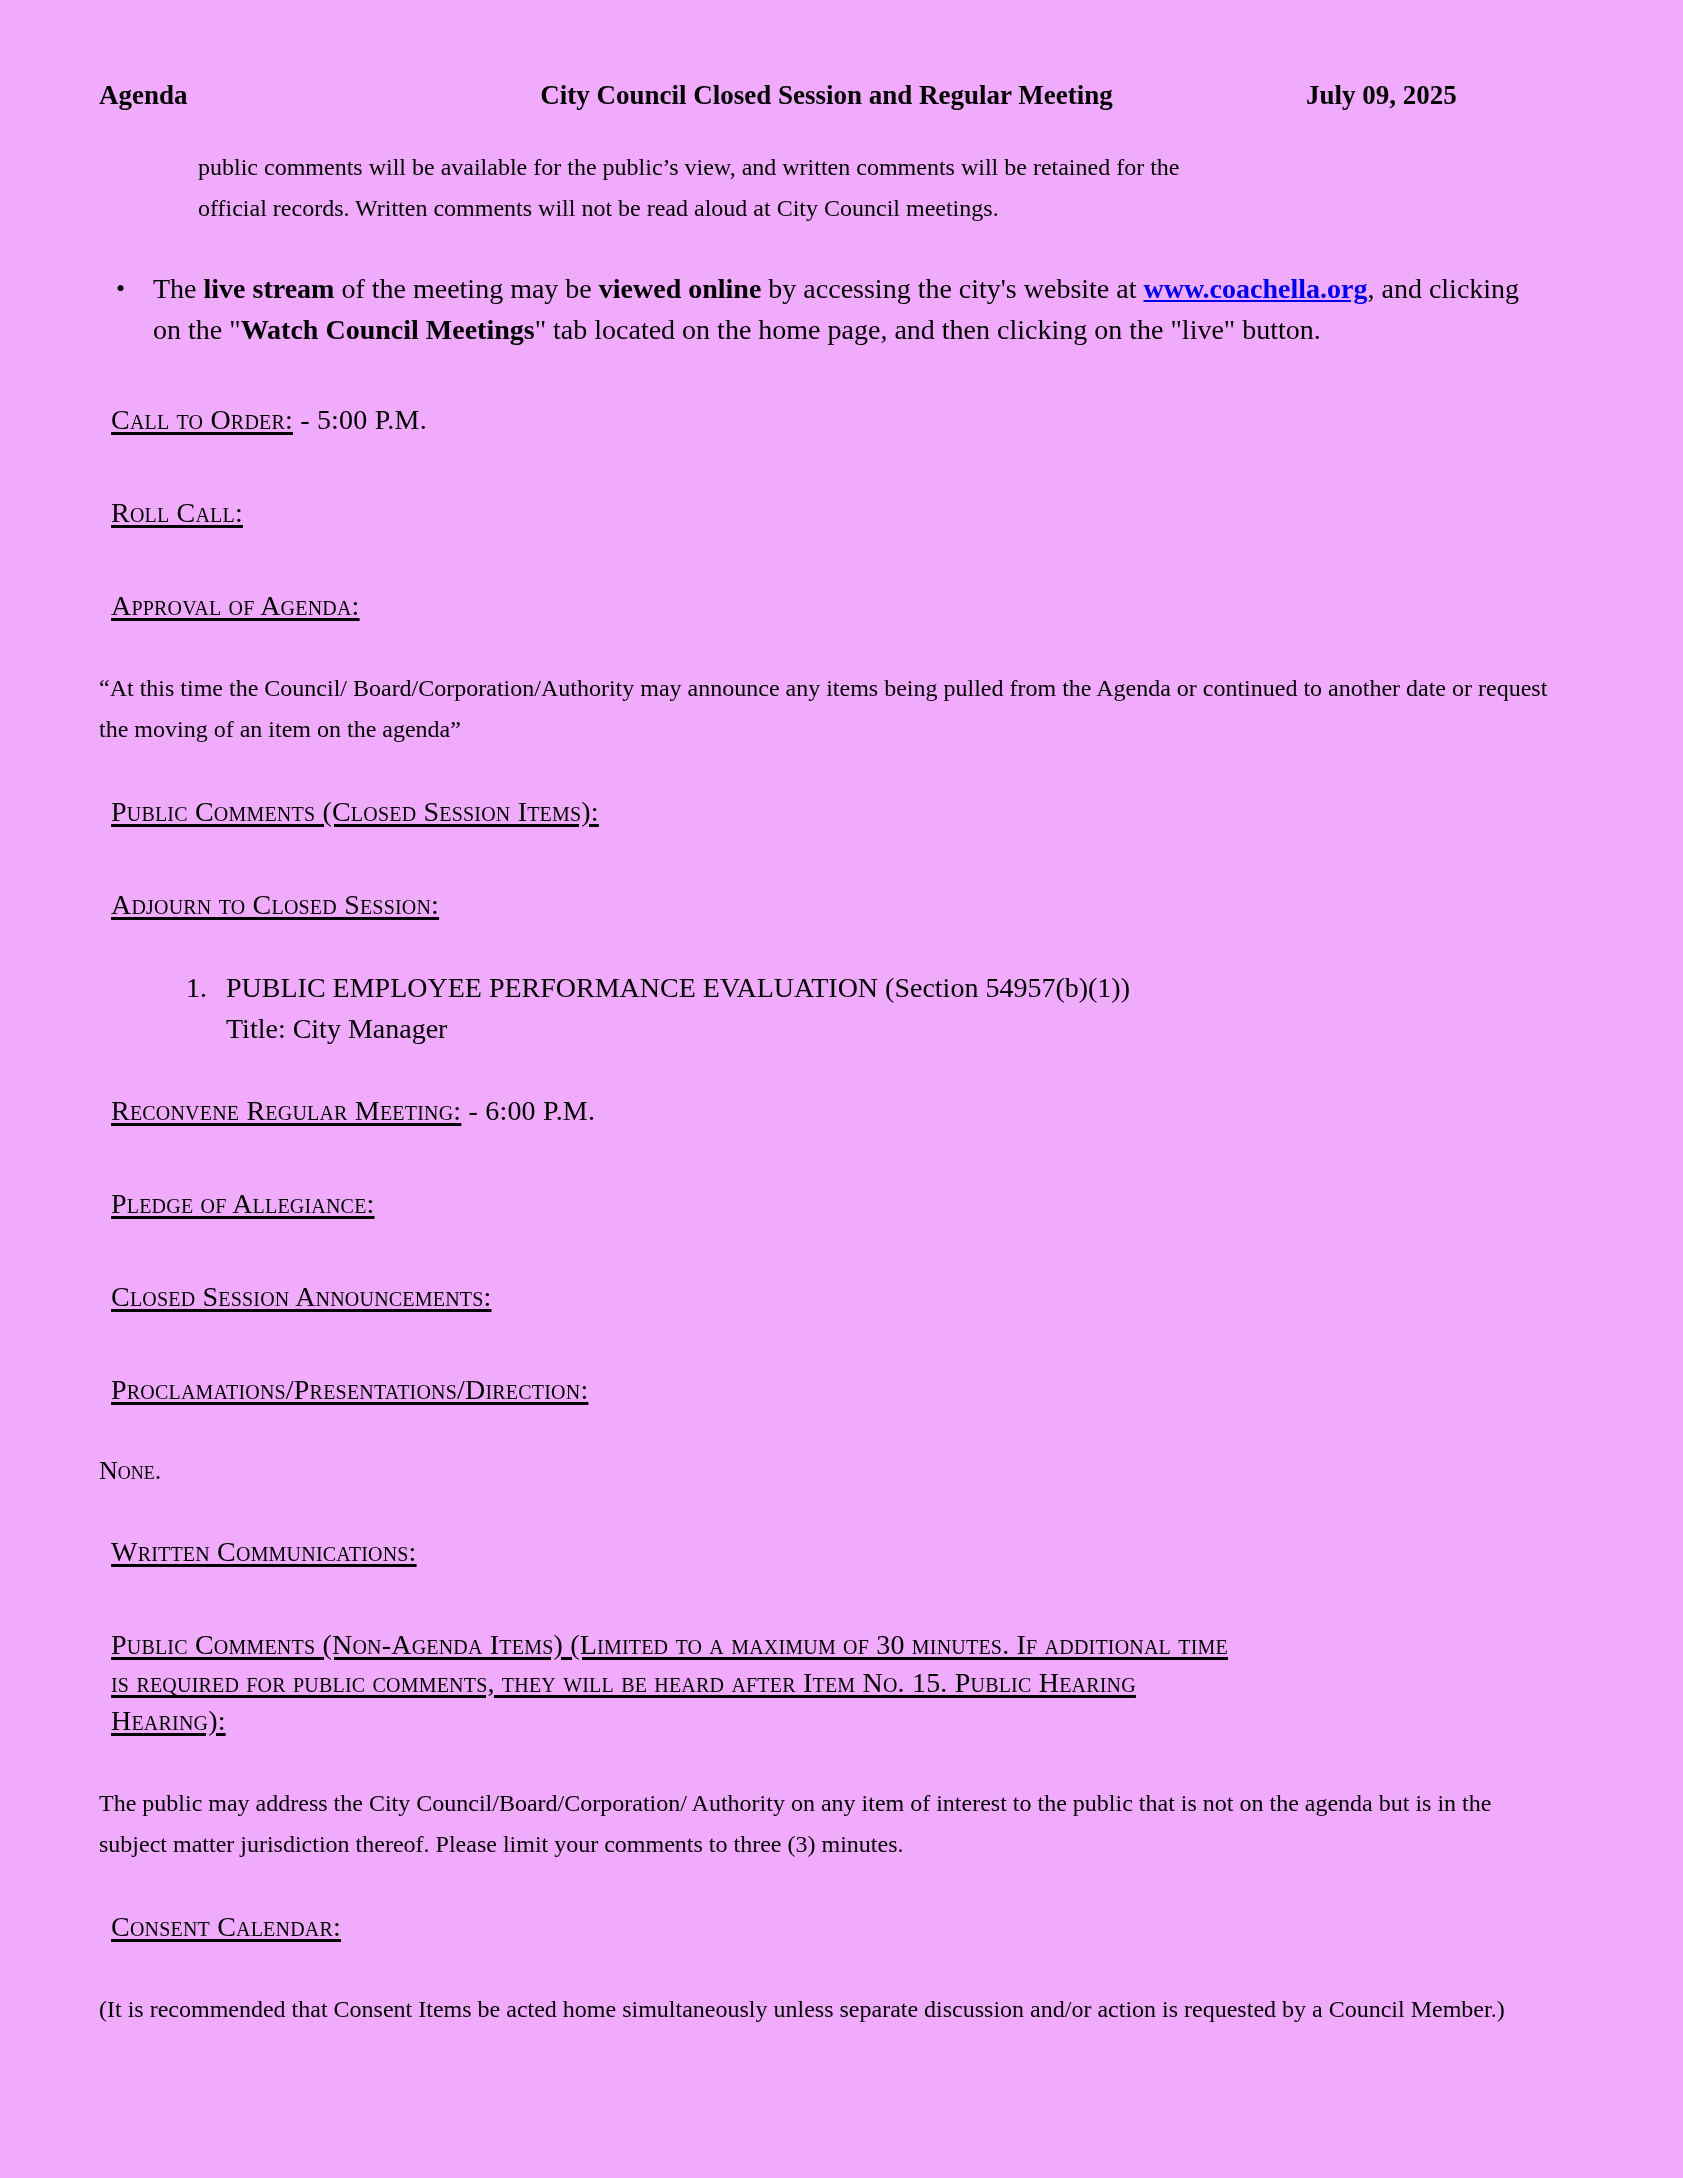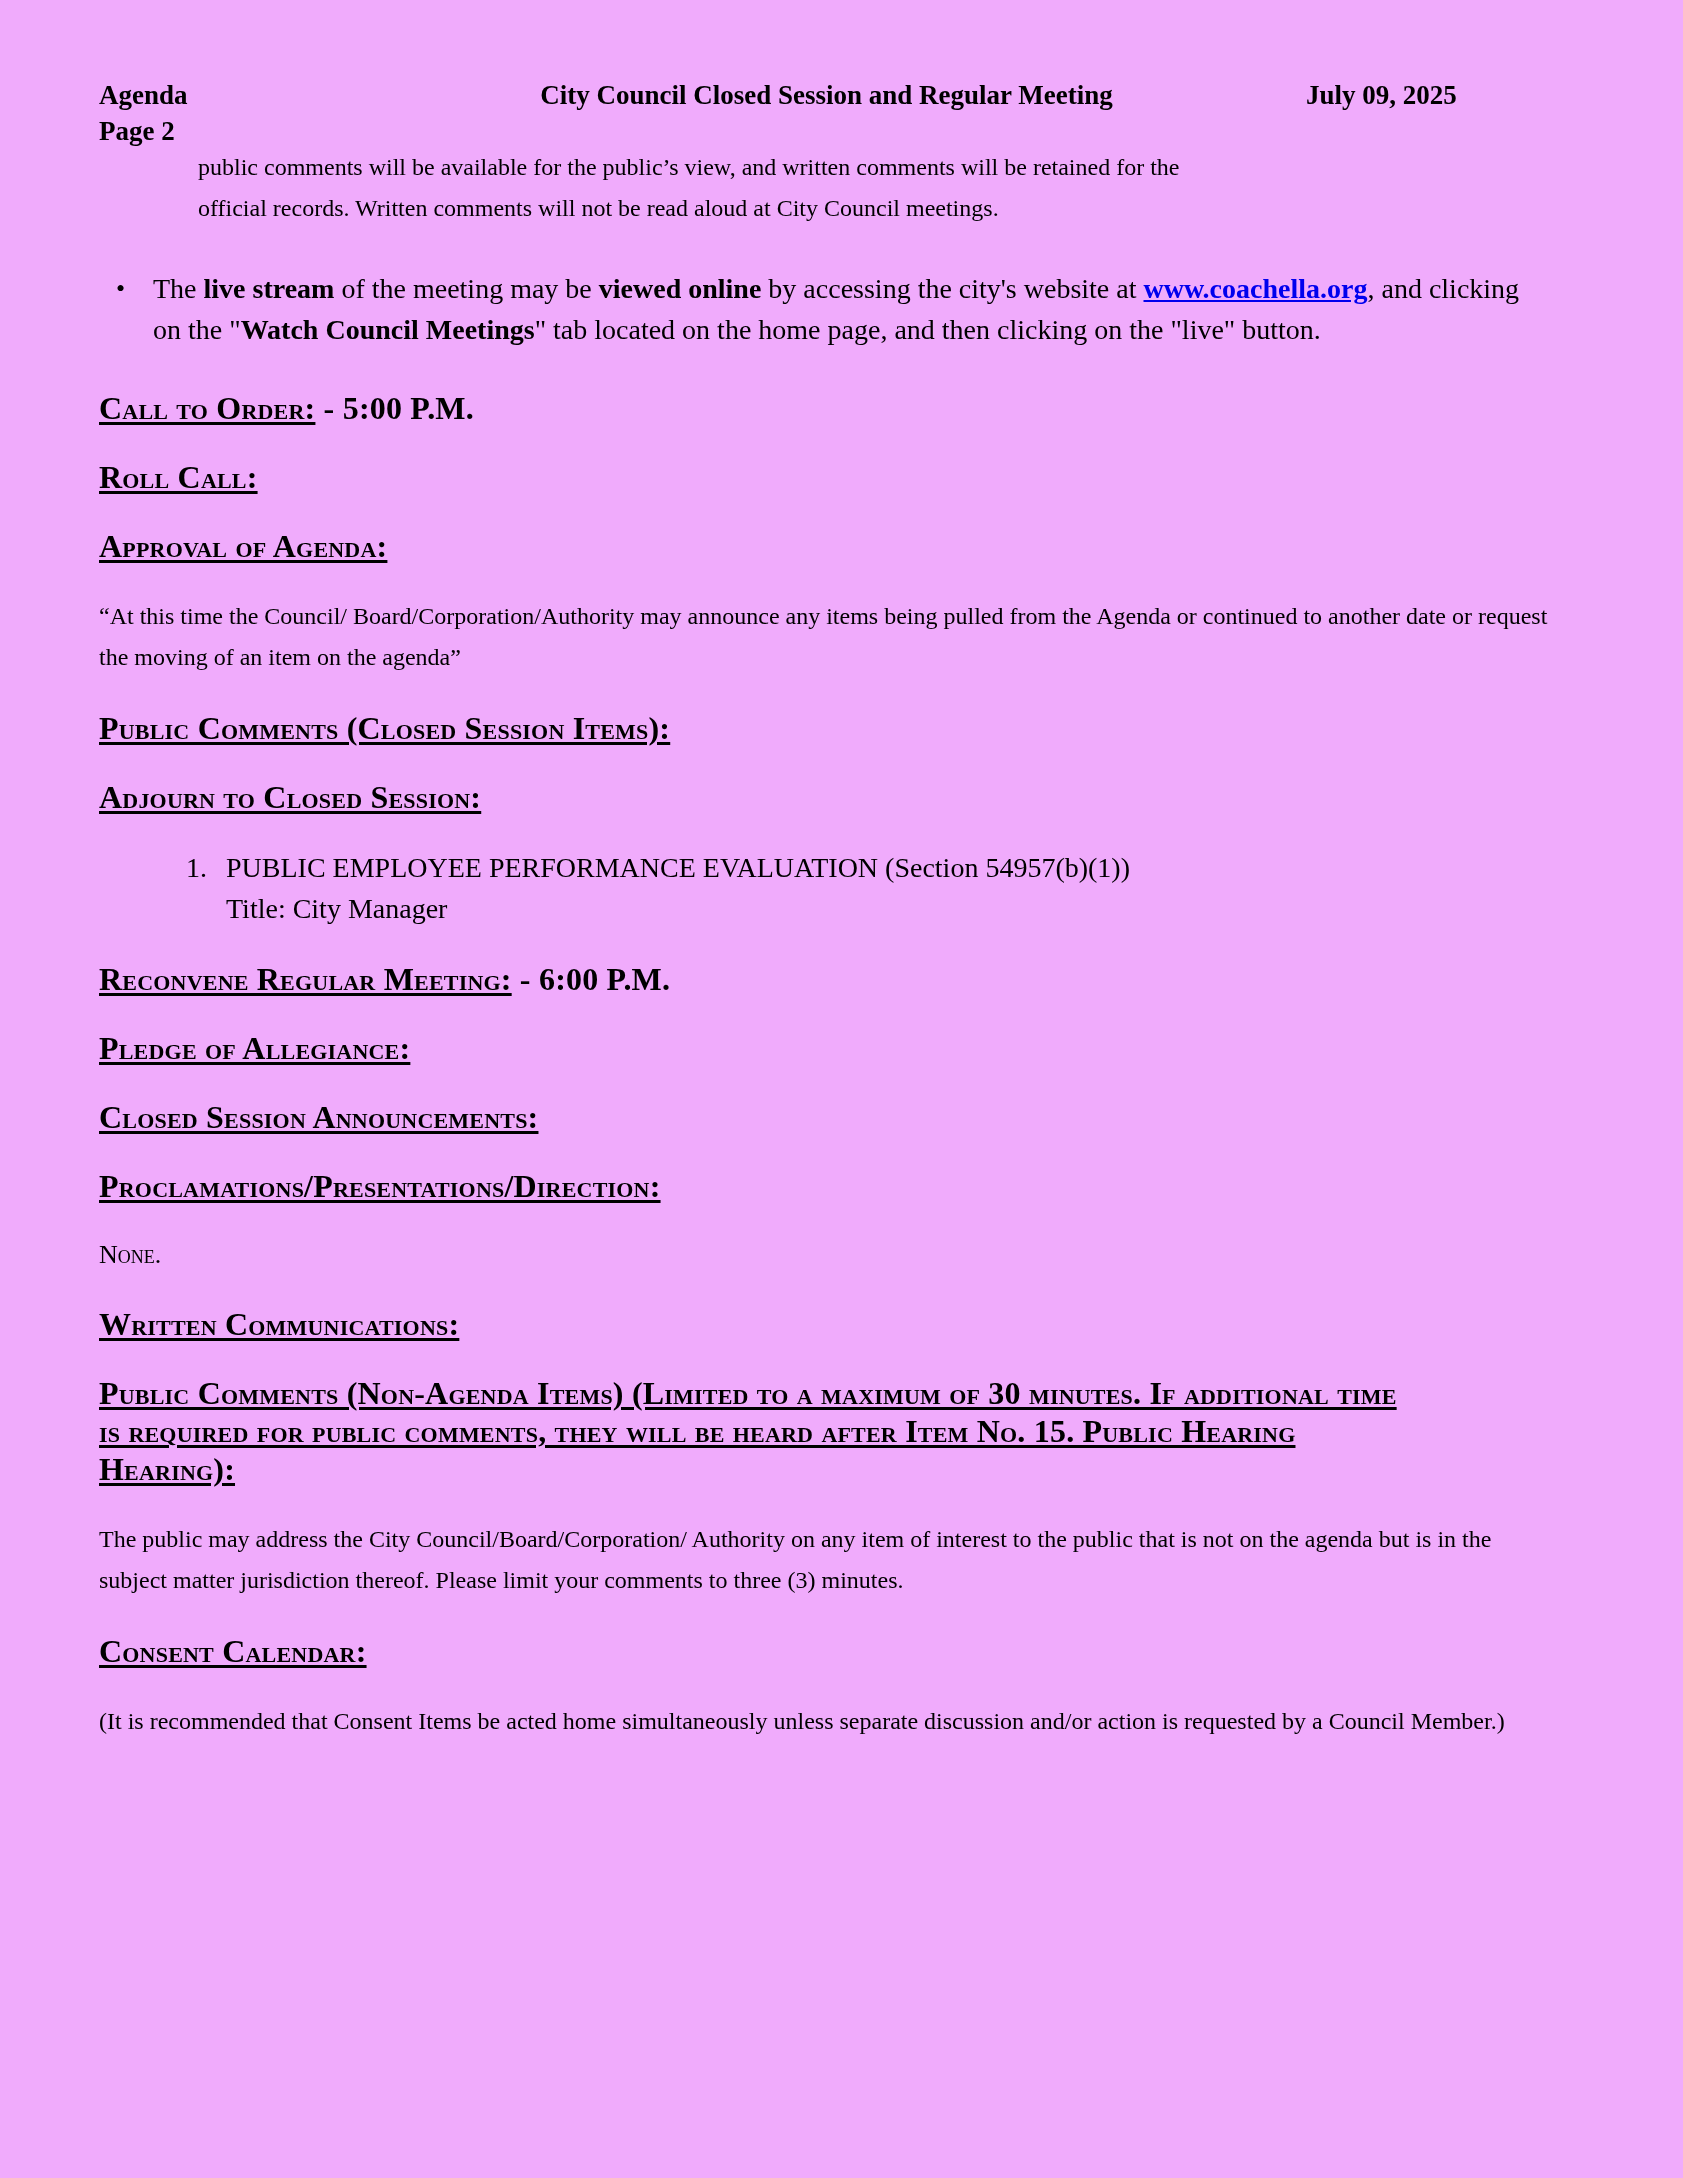"Page 2" div.hdr-page { html: <div>Page 2</div> -> none }
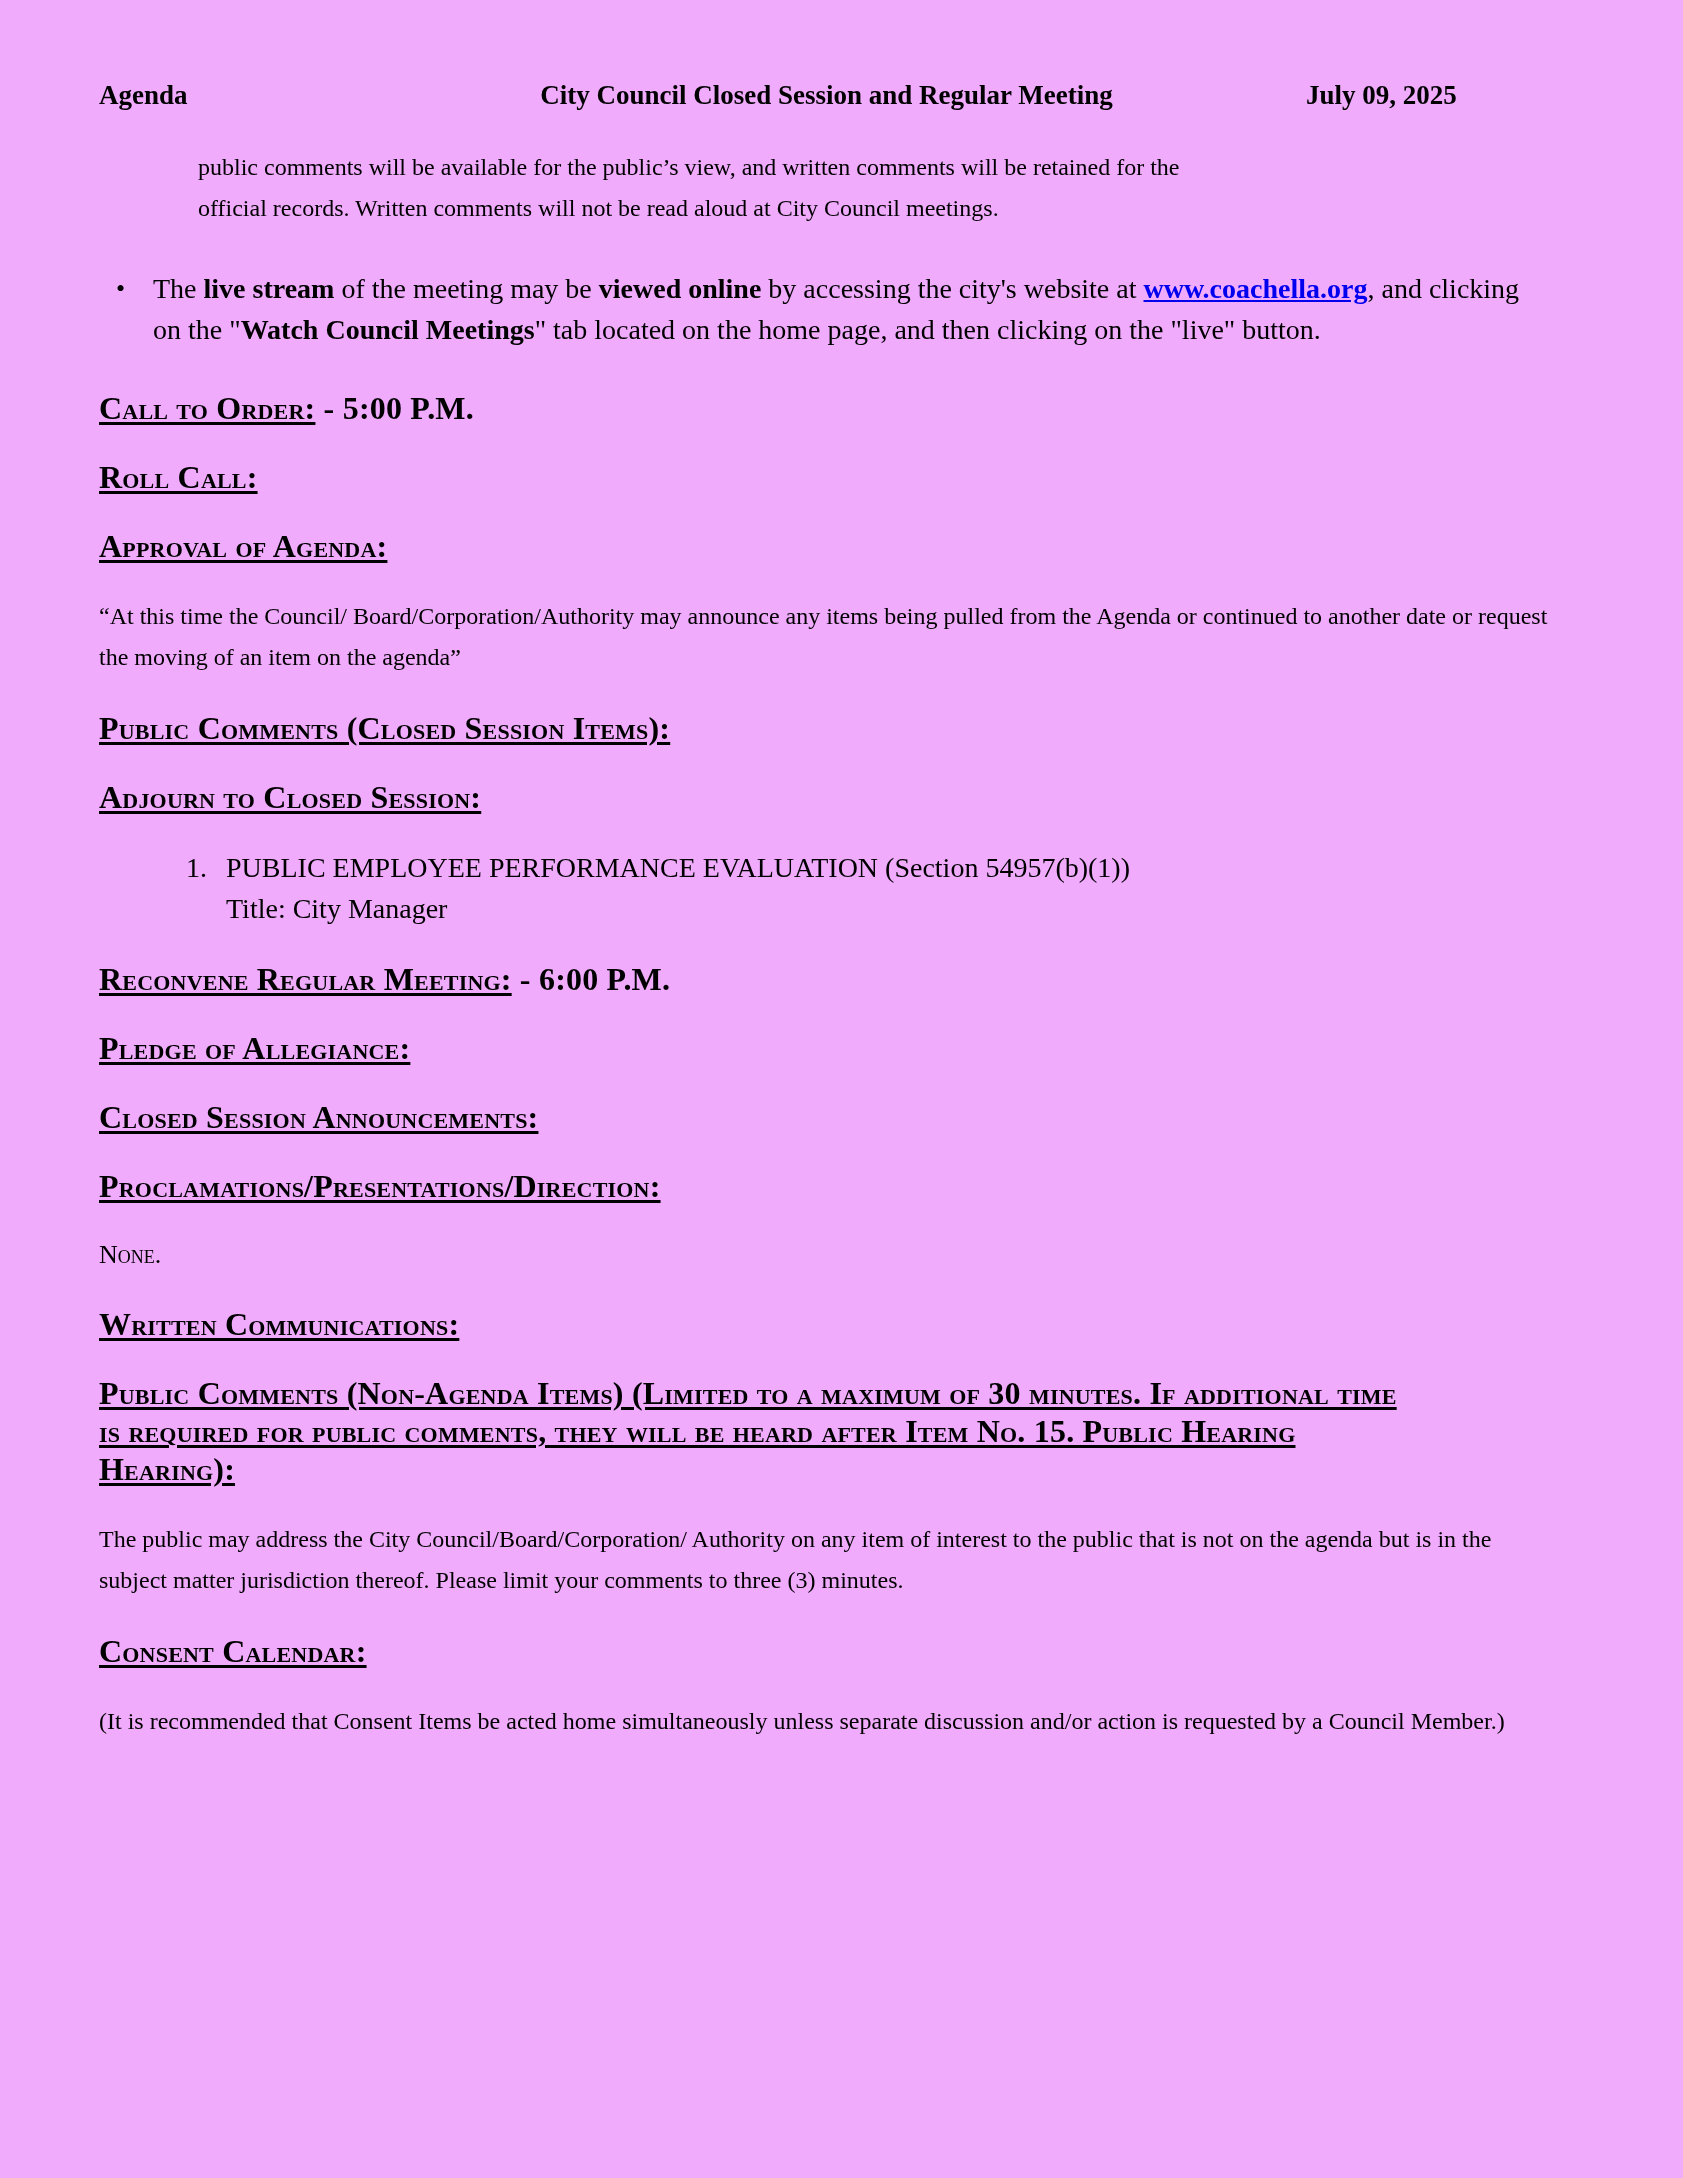"Call to Order: - 5:00" .heading { font-size: 32px -> 28px; font-weight: bold -> normal; margin: 0 -> 12px }
